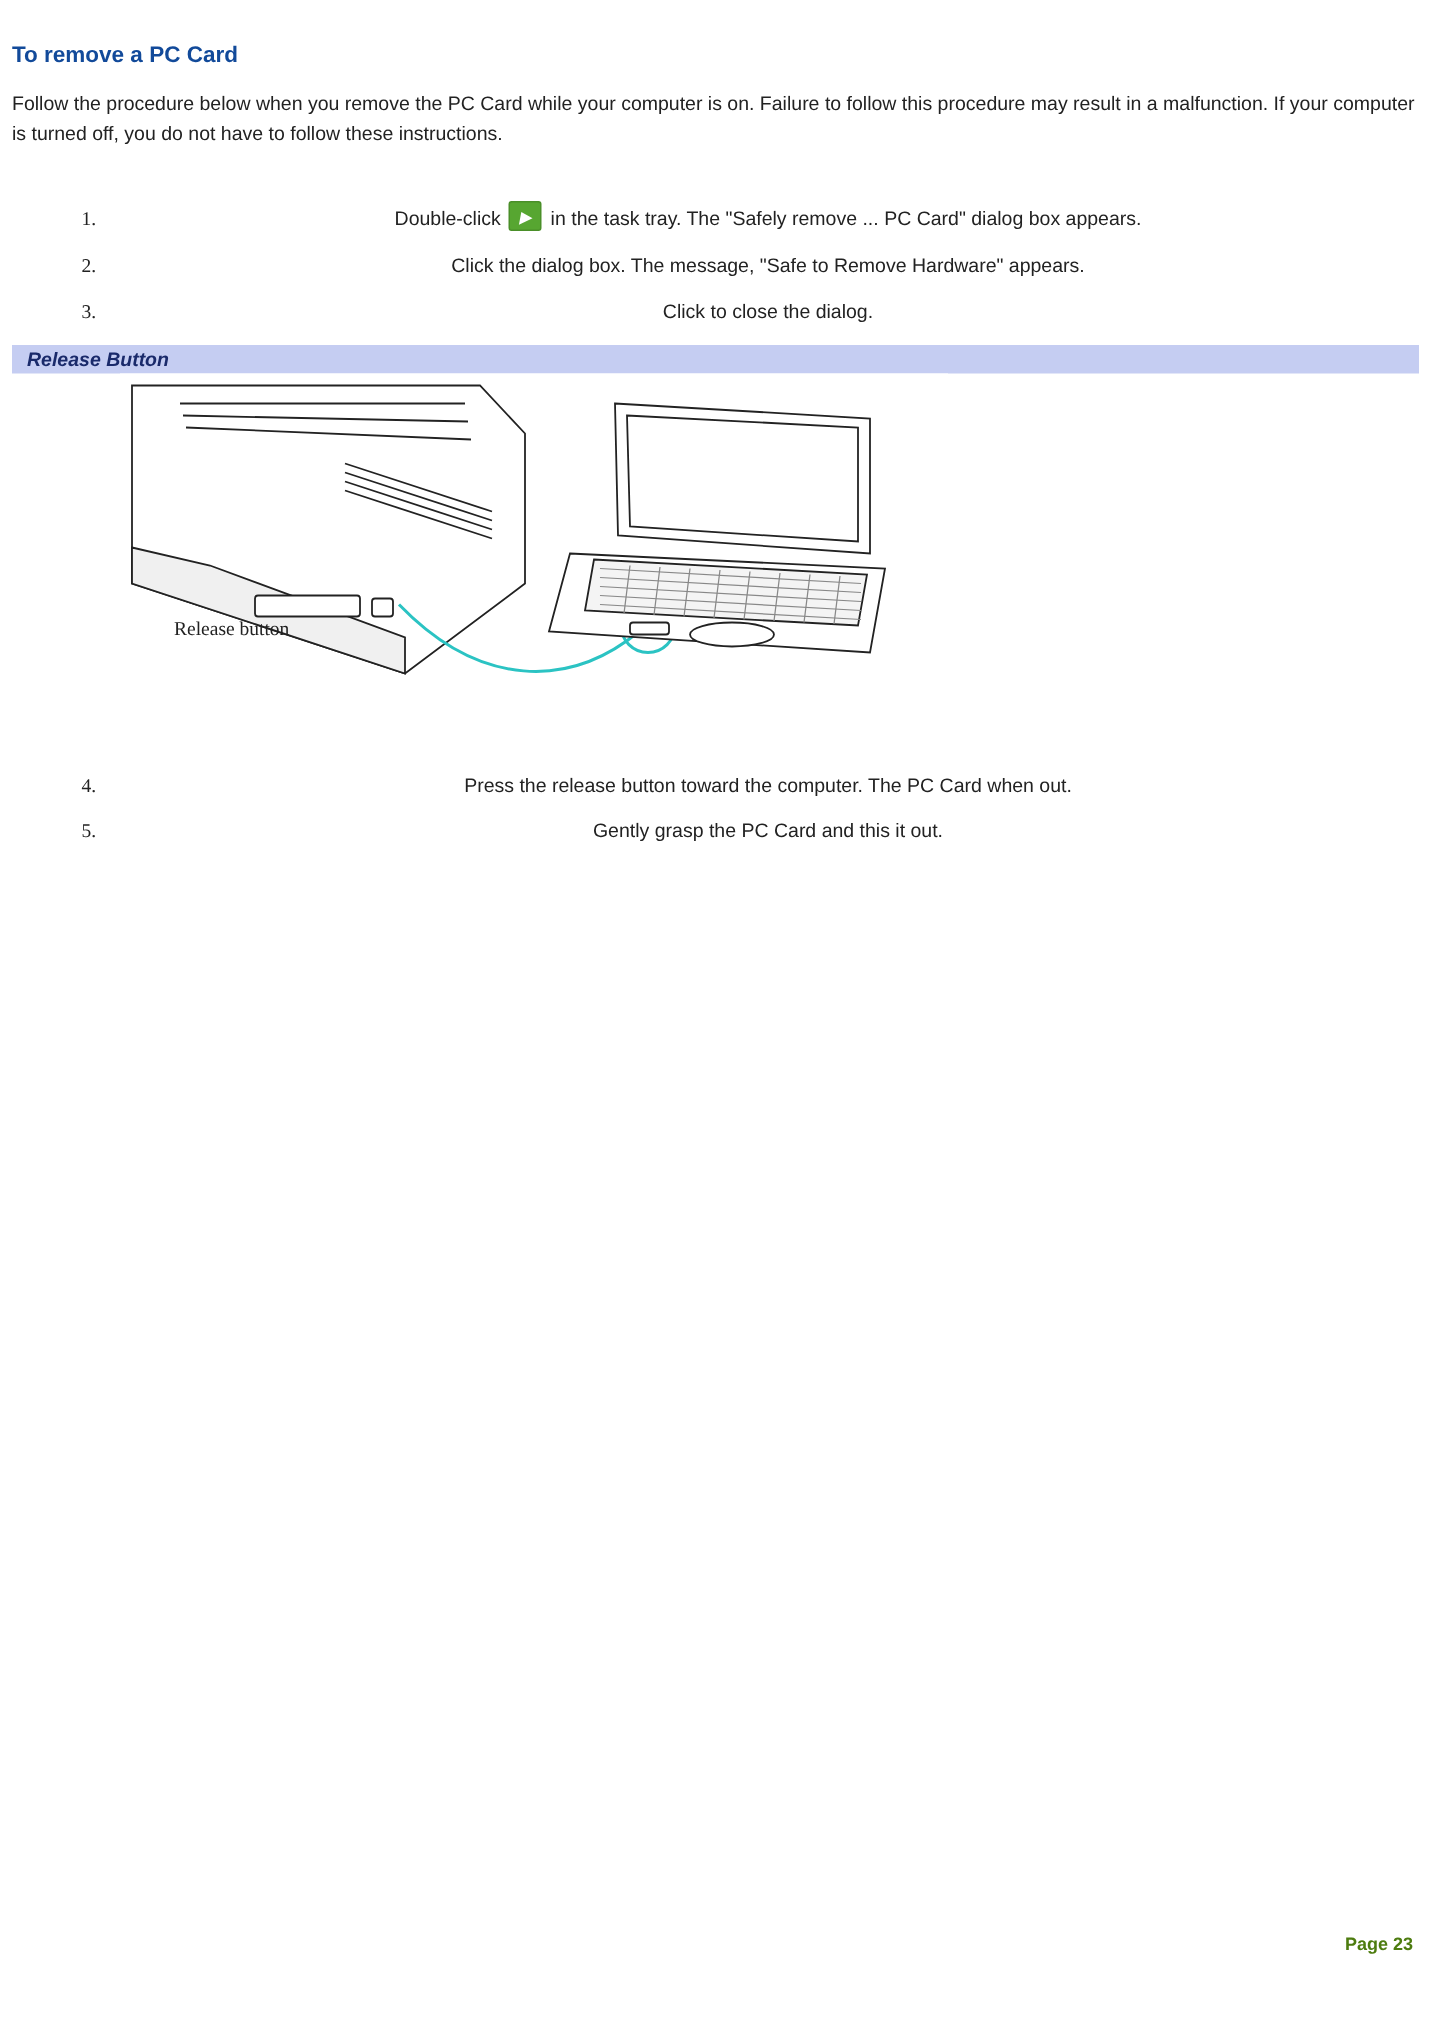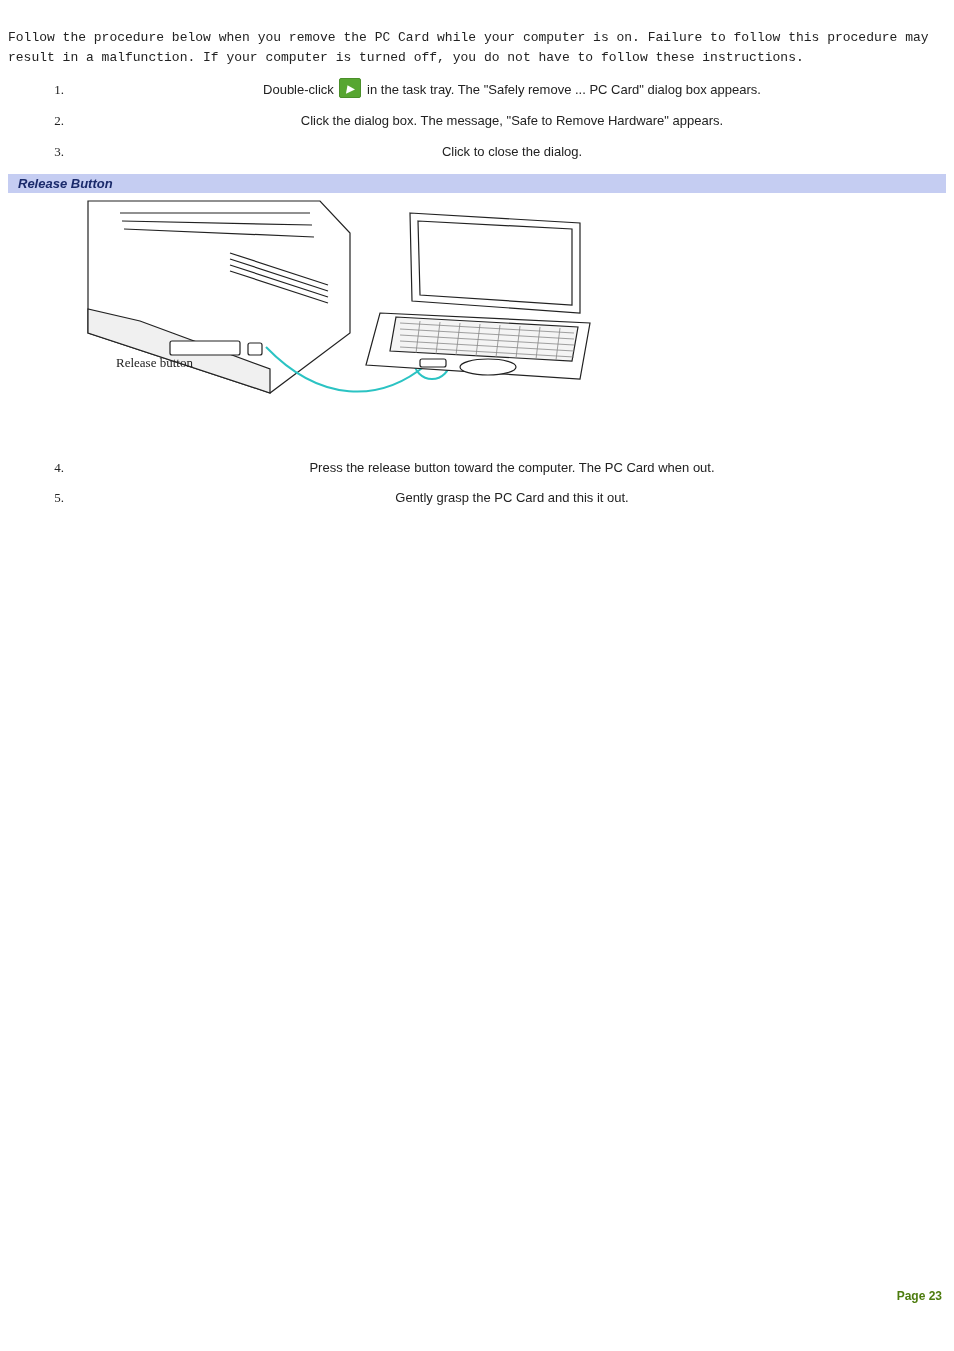"To remove a PC Card" h3.title { html: none -> <h3>To remove a PC Card</h3> }
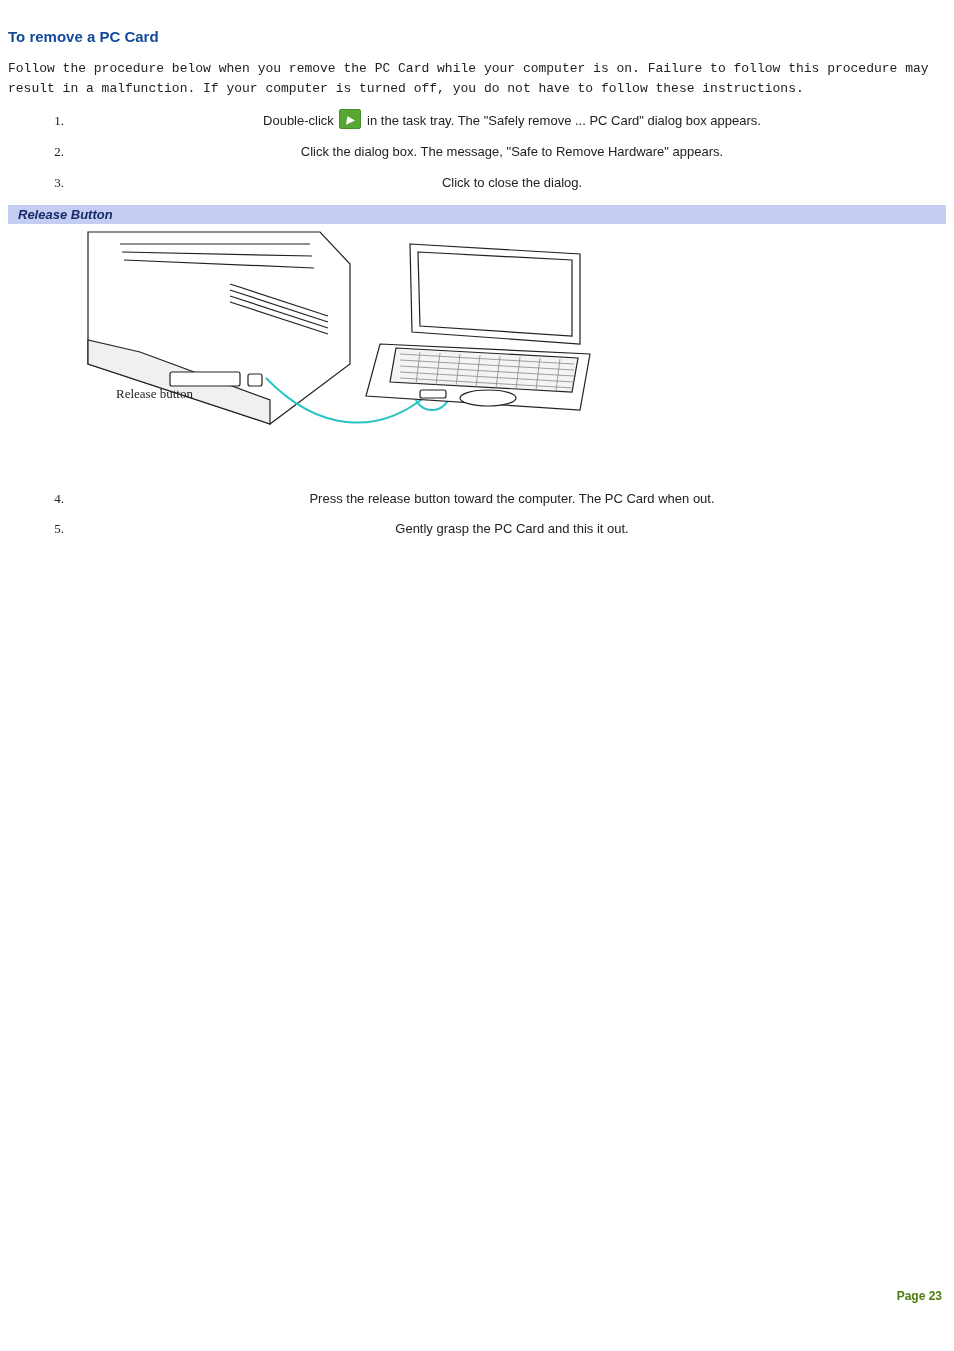"Follow the procedure below when" .intro { font-family: Liberation Mono, monospace -> none; margin-bottom: 11px -> 36px }
